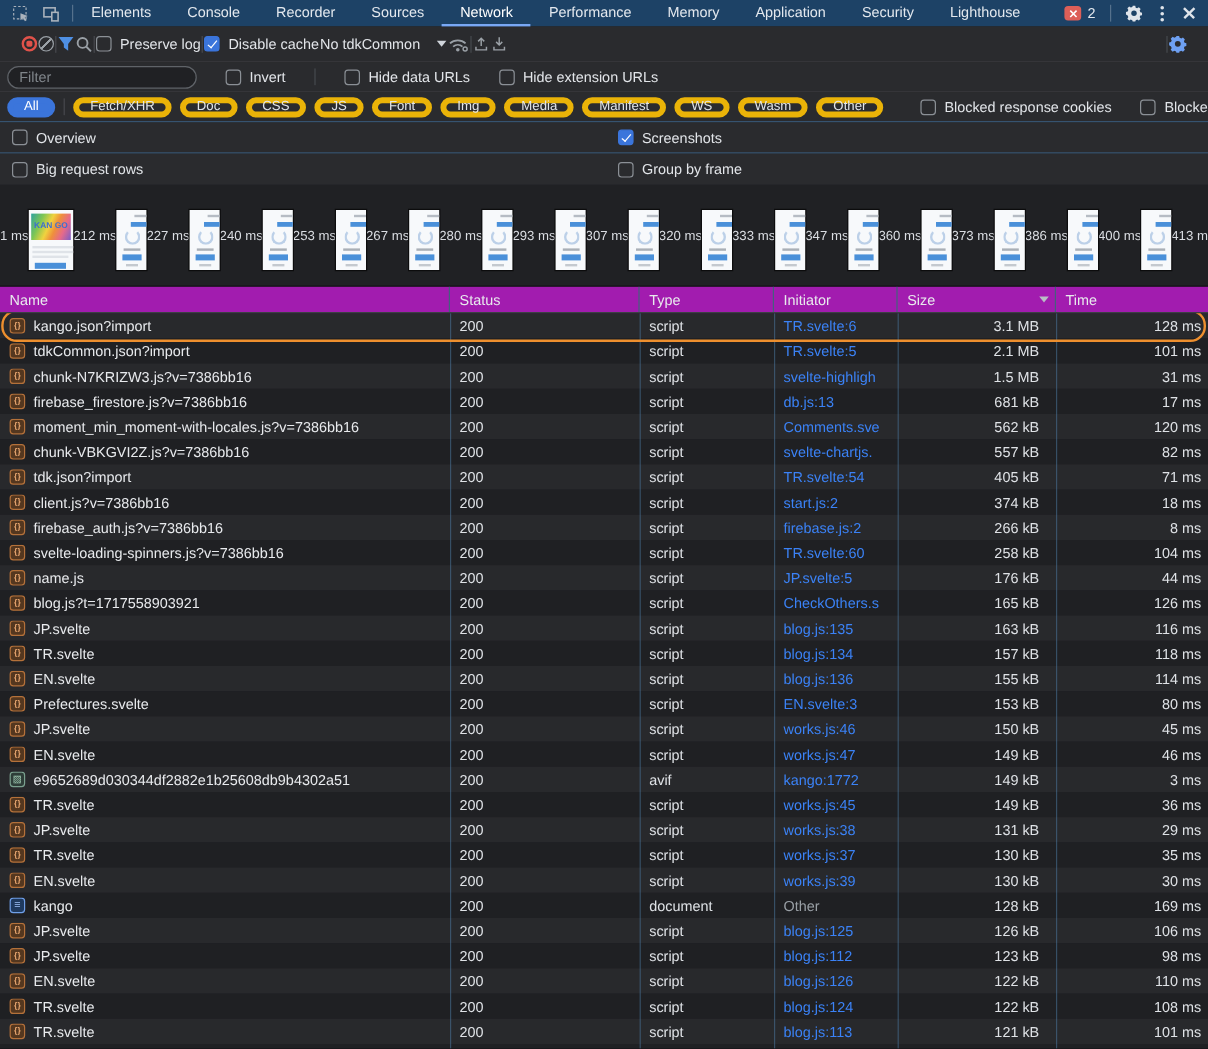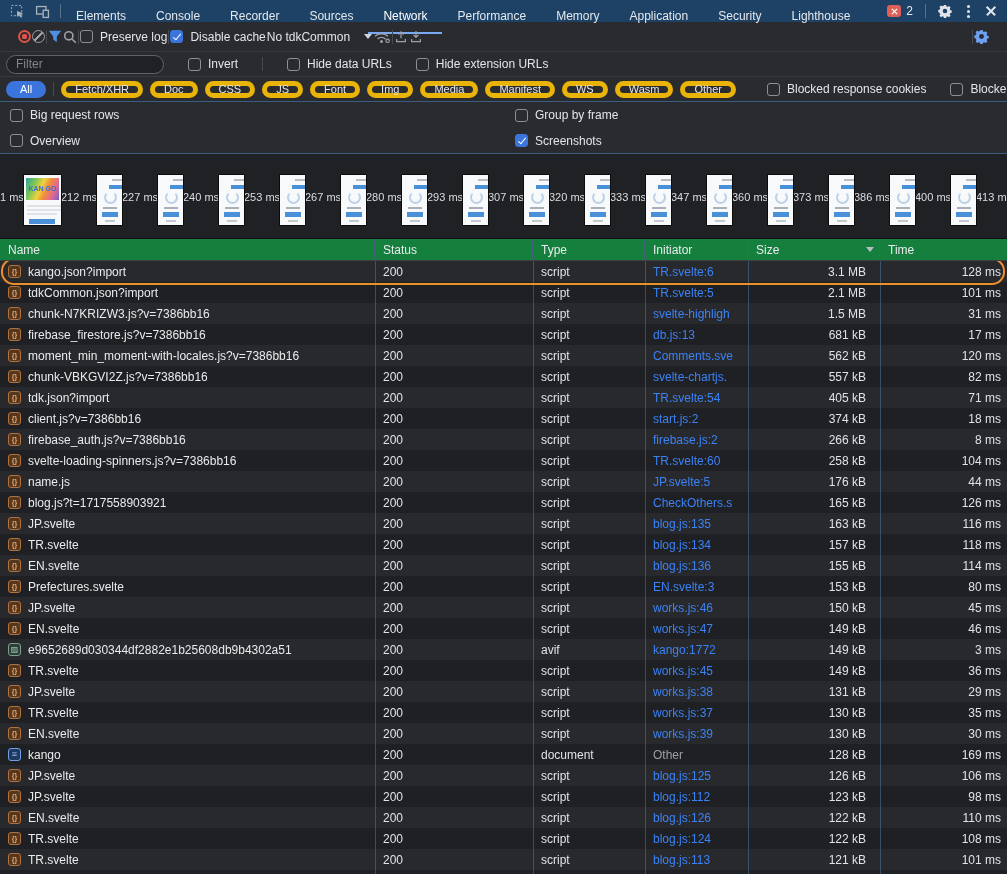"Elements" .tab { padding: 16px 15px -> 4px 15px }
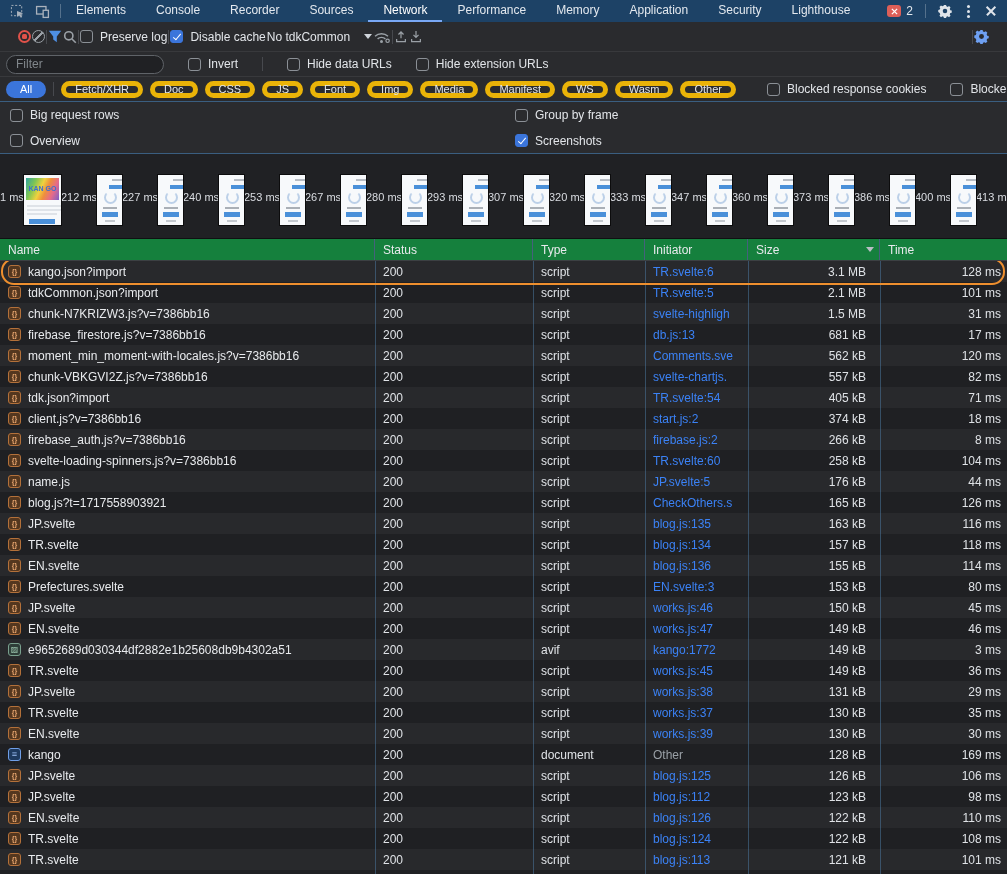"Big request rows" div.optrow { order: before "Overview" -> after "Overview" }
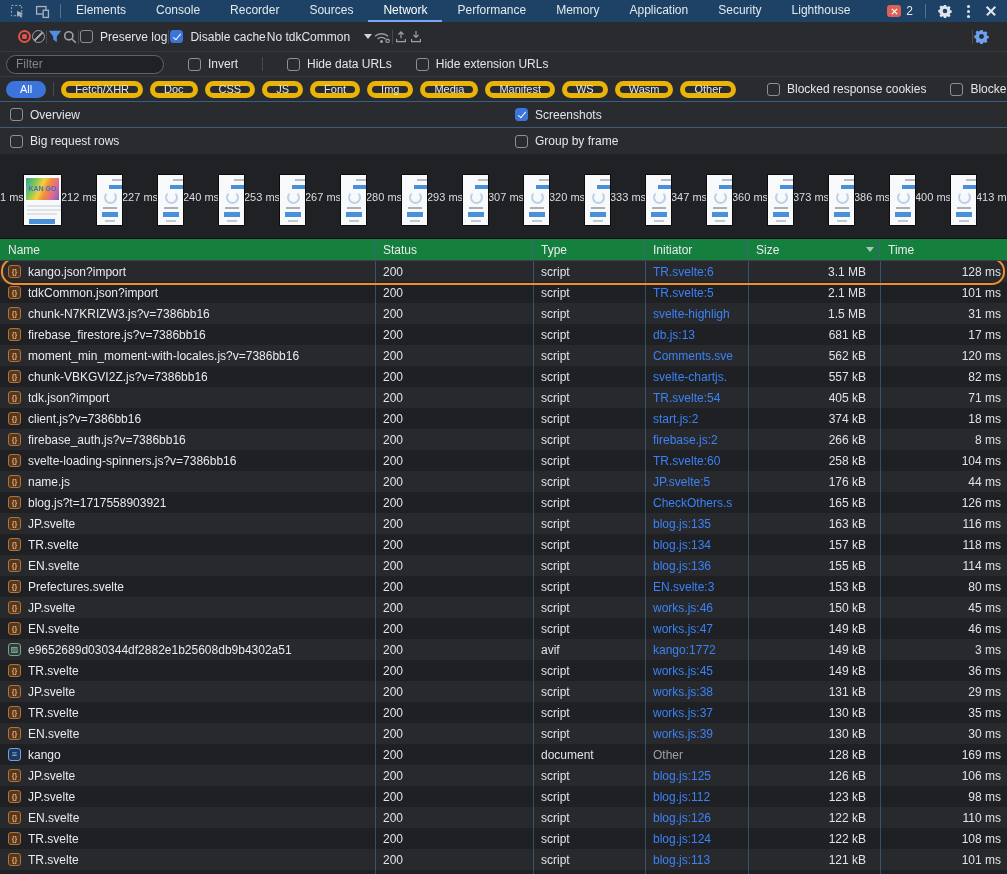"Name" .thead { background: #15803d -> #a21caf }
